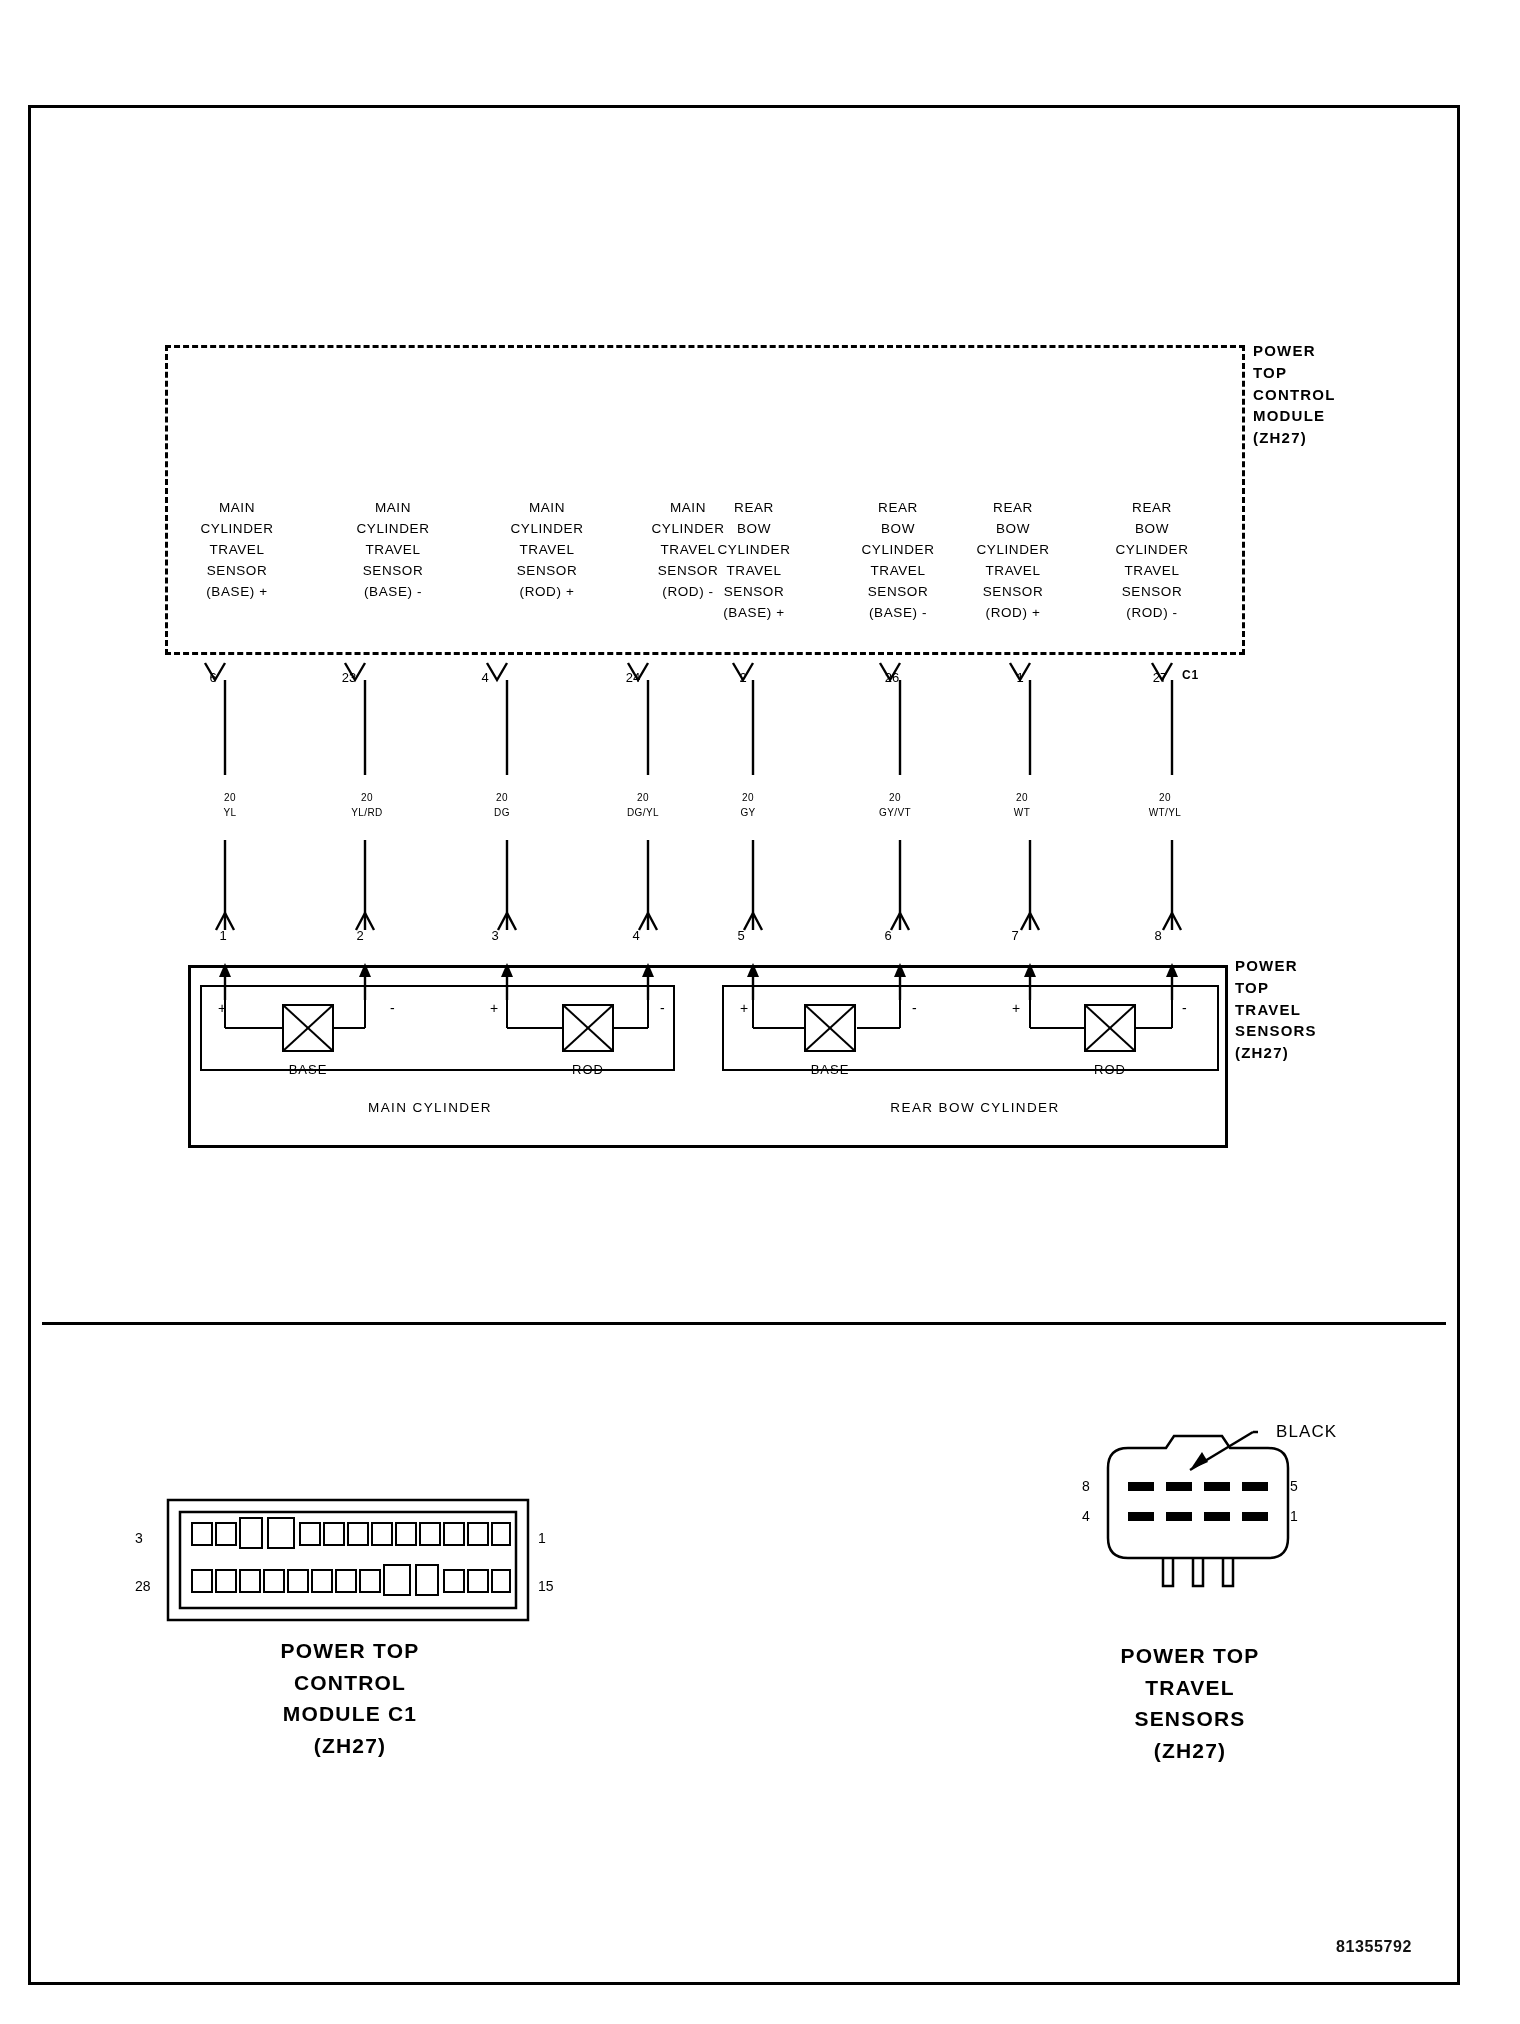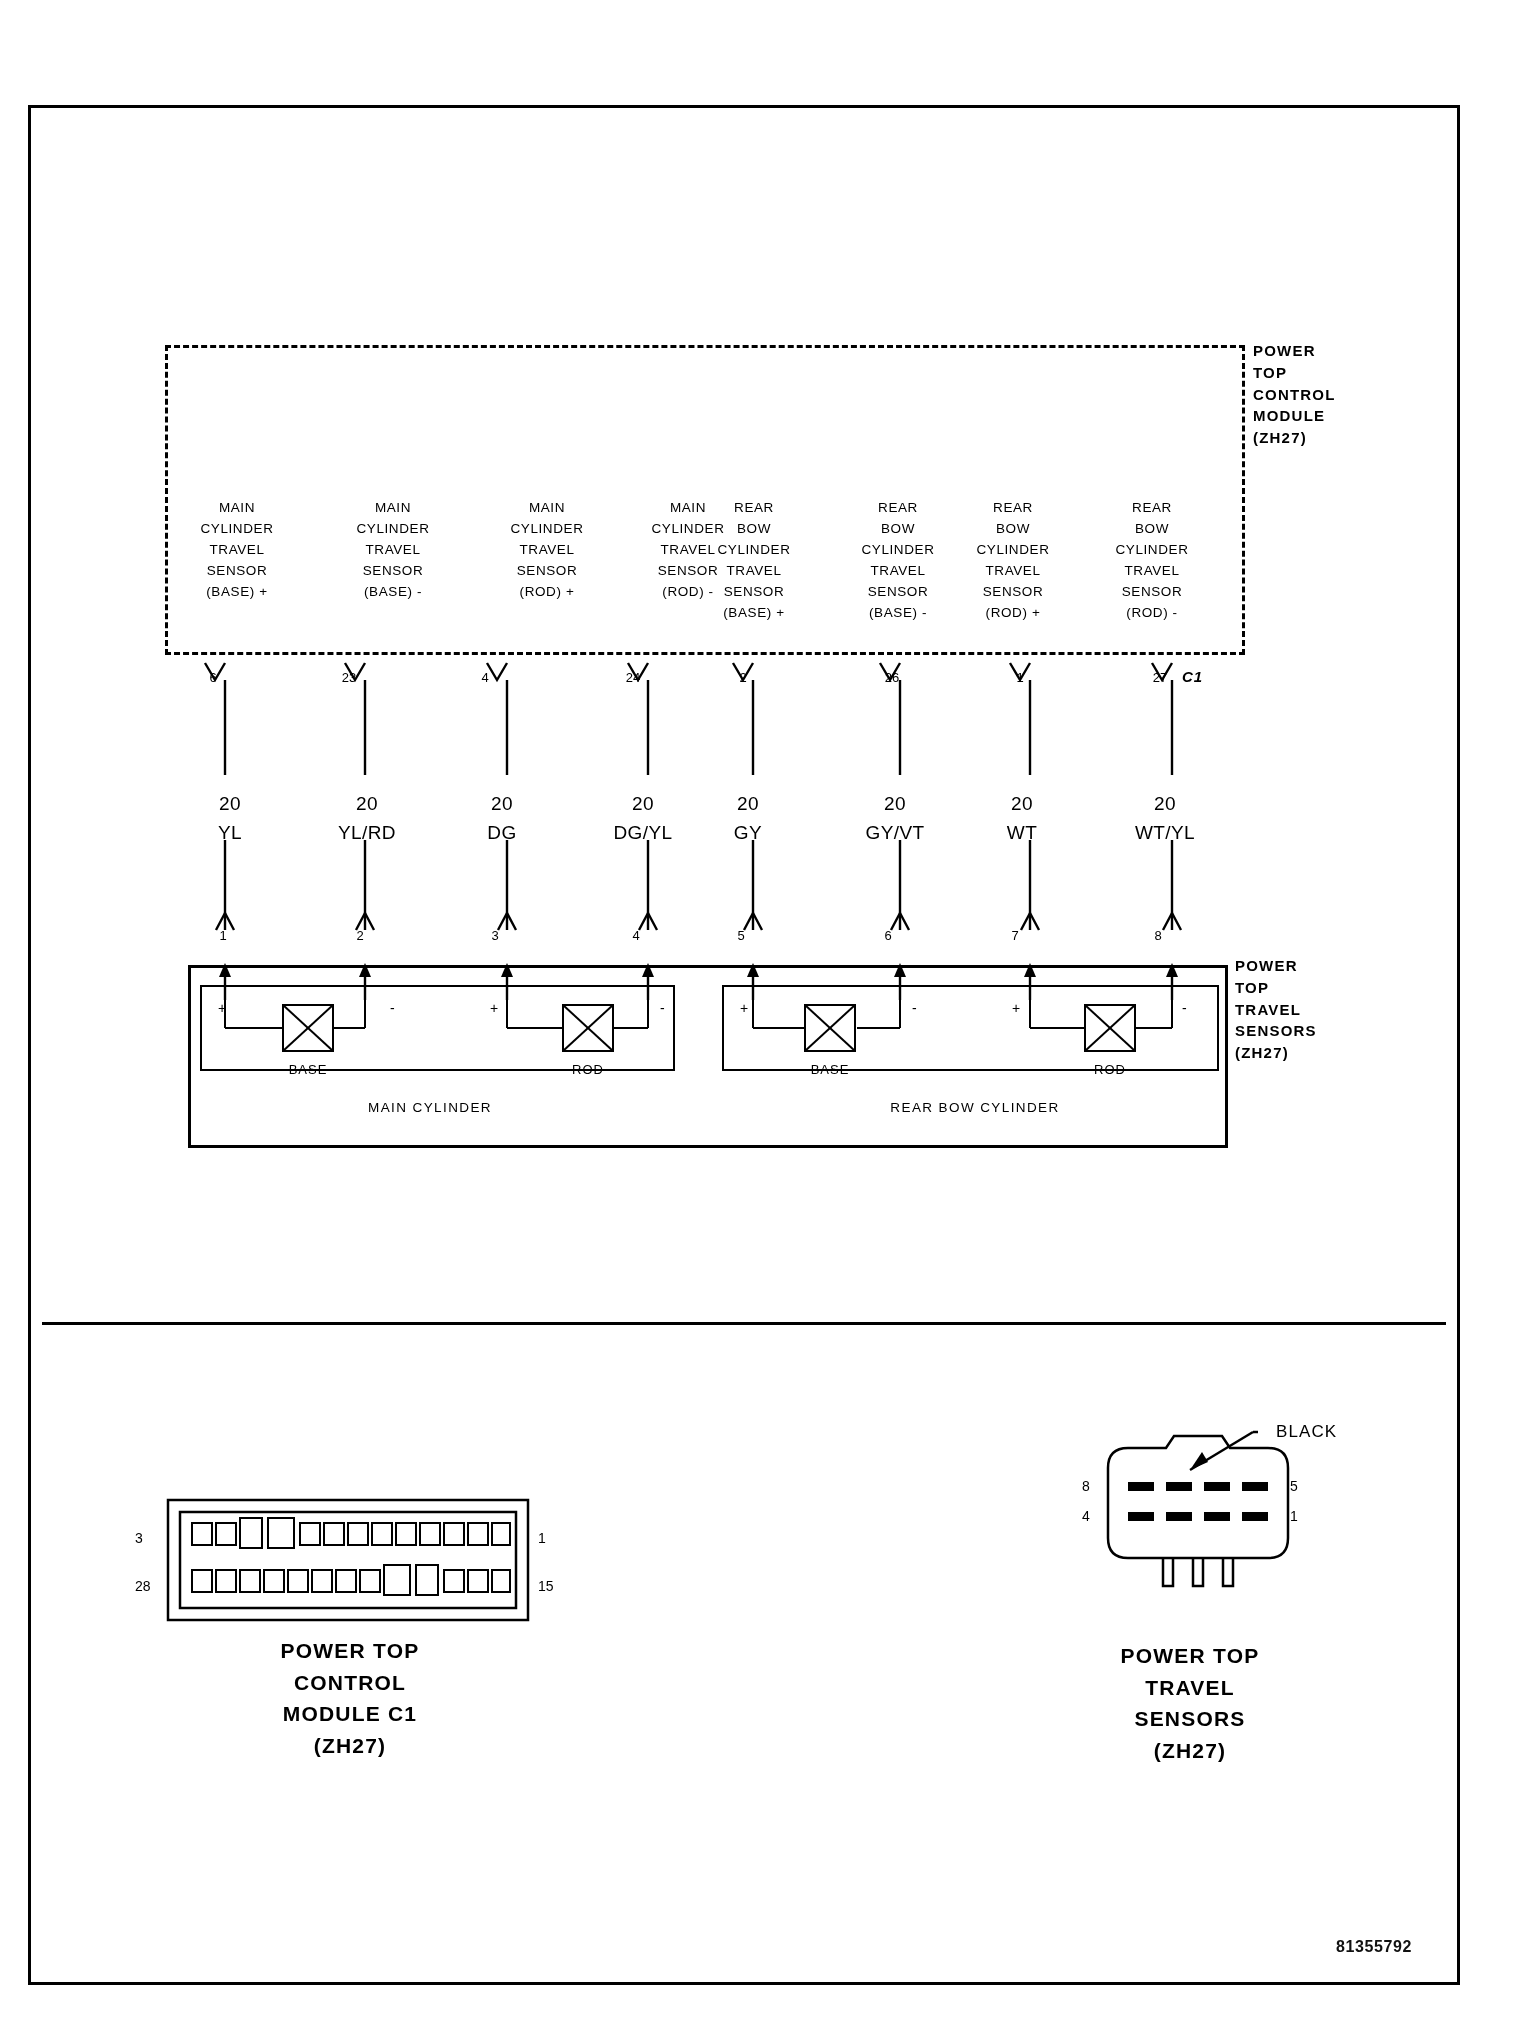"C1" .c1lab { font-size: 15px -> 12px; font-style: italic -> none }
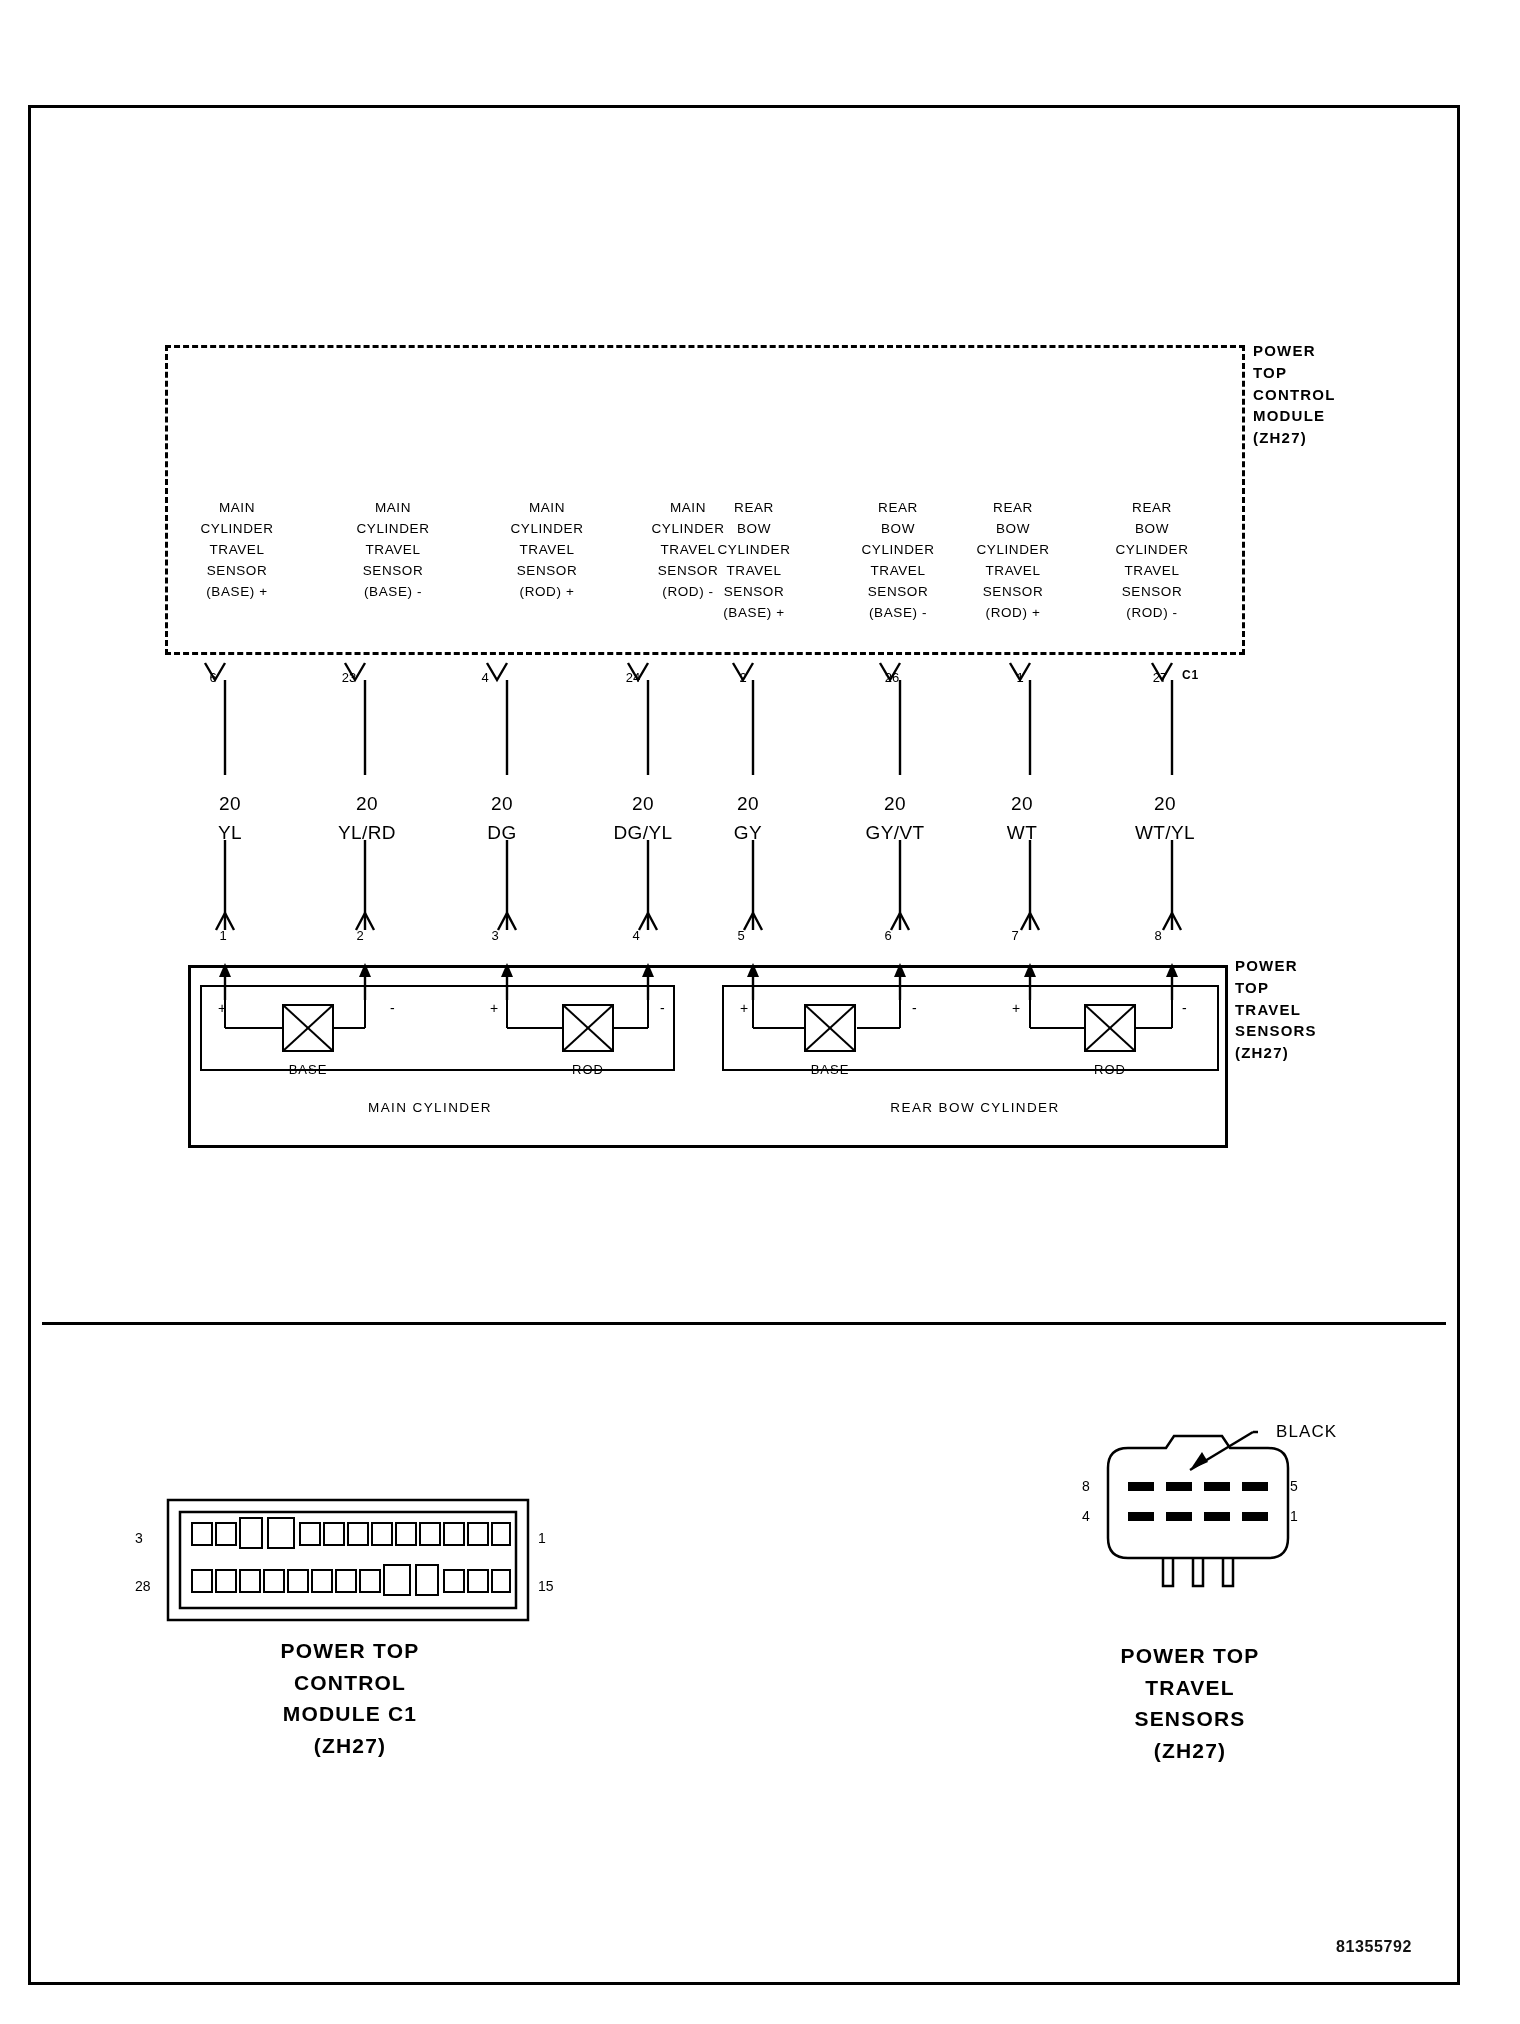"20" .wirelabel { font-size: 19px -> 10px }
